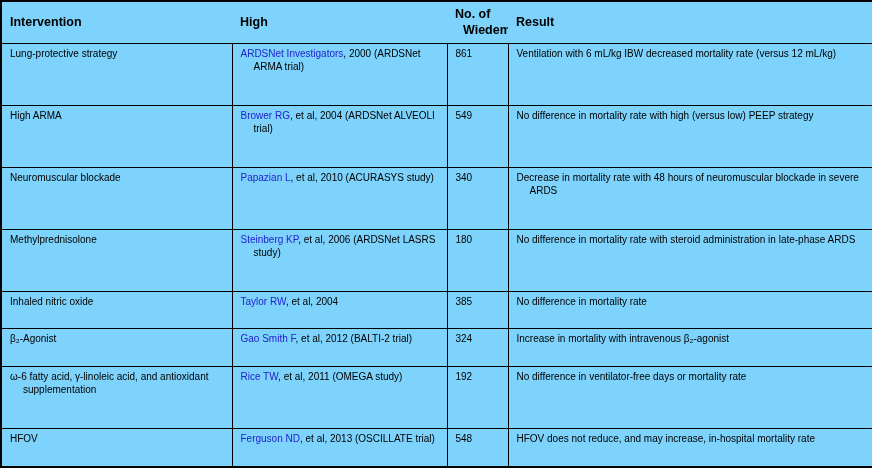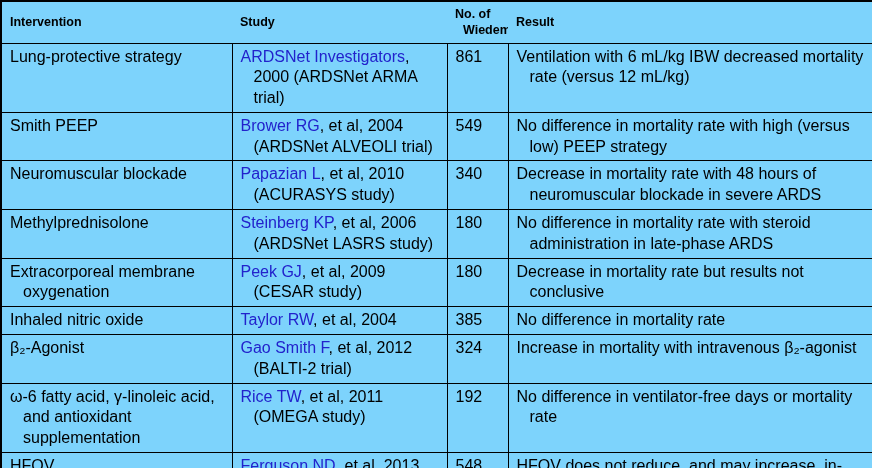"Study" span { text: Study -> High }
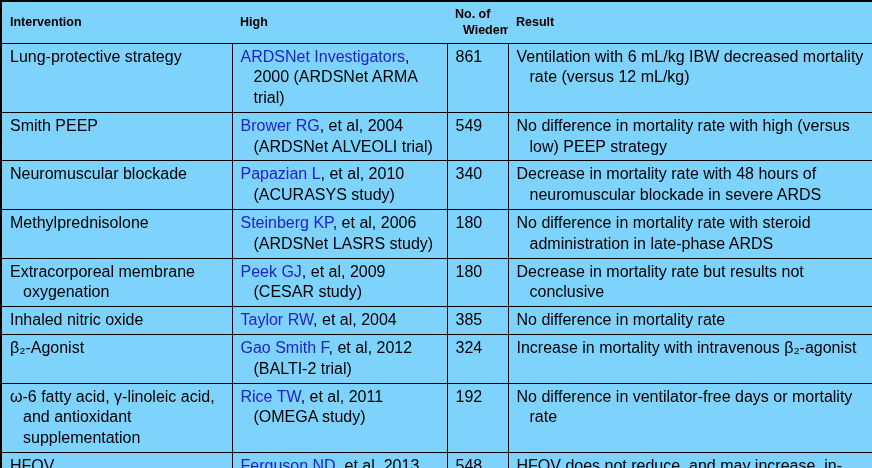"Lung-protective strategy" table.trials th, table.trials td { font-size: 16px -> 10px }
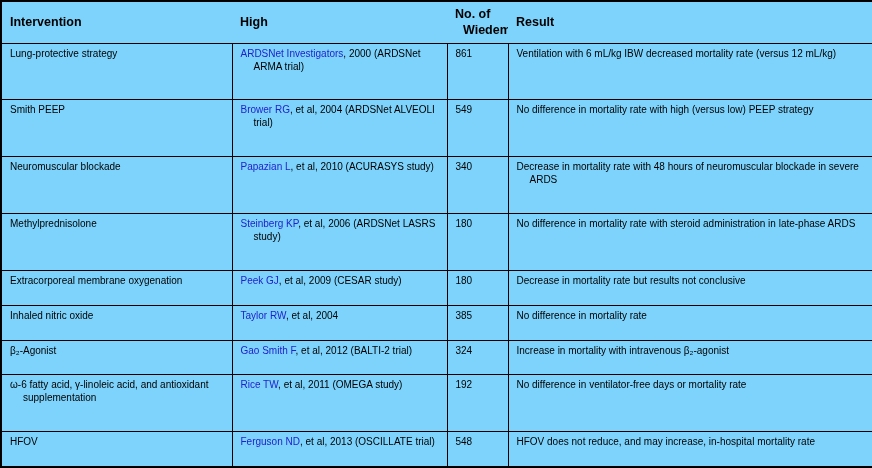"Smith PEEP" div.hang { text: Smith PEEP -> High ARMA }
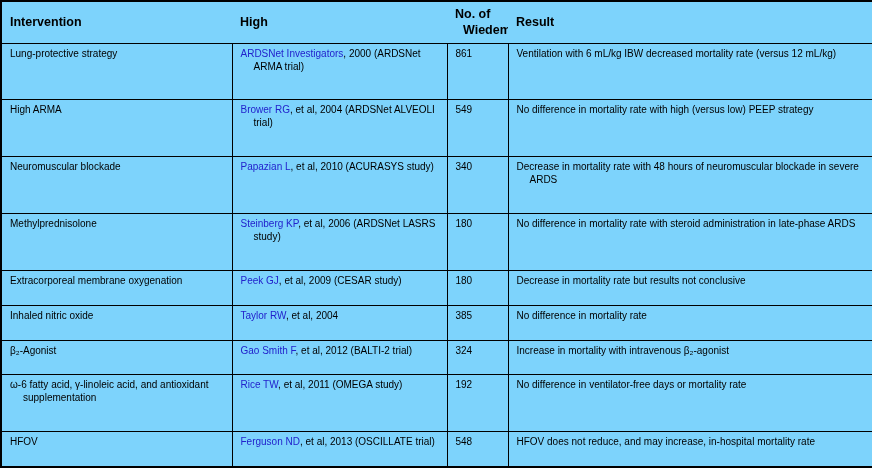"Extracorporeal membrane oxygenation" tr { html: <tr> <td> <div>Extracorporeal membrane oxygenation</div> </td> <td> <div><a>Peek GJ</a><span>, et al, 2009 (CESAR study)</span></div> </td> <td>180</td> <td> <div>Decrease in mortality rate but results not conclusive</div> </td> </tr> -> none }
